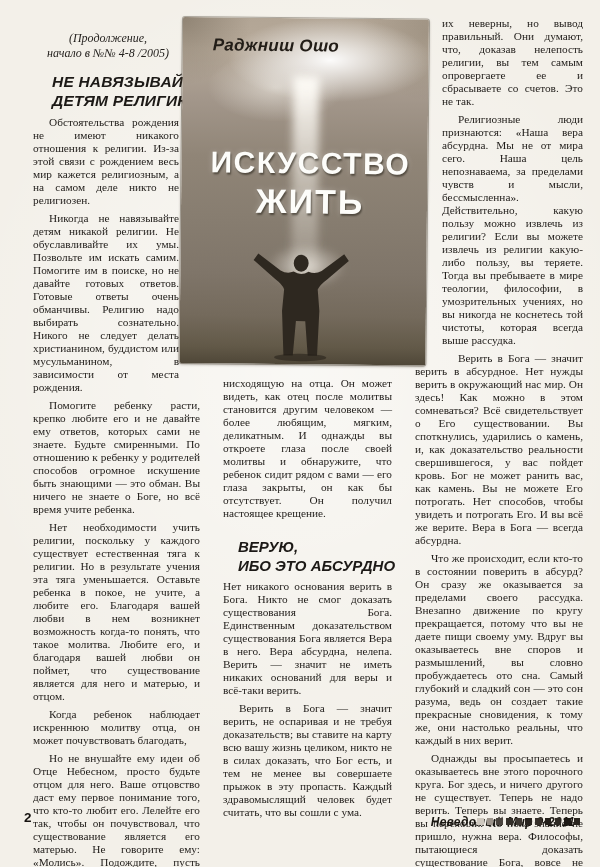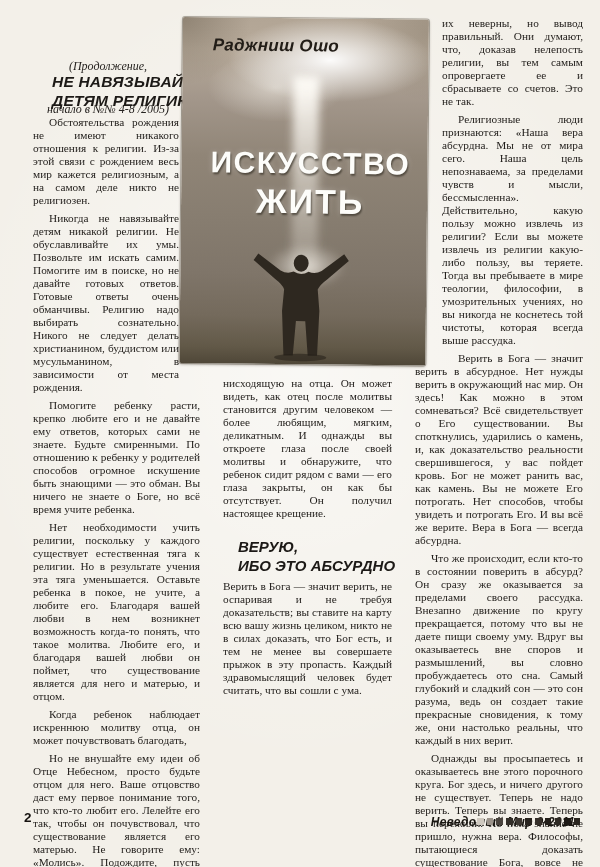"(Продолжение," .note .hl { margin-top: 28px -> none }
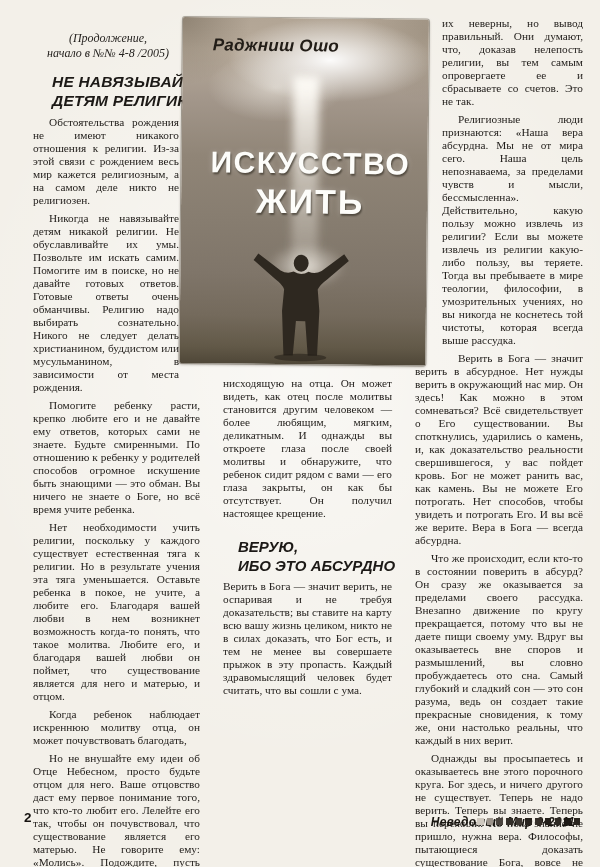"Нет никакого основания верить в" p.para { html: none -> <p>Нет никакого основания верить в Бога. Никто не смог доказать существования Бога. Единственным доказательством существования Бога является Вера в него. Вера абсурдна, нелепа. Верить — значит не иметь никаких оснований для веры и всё-таки верить.</p> }
